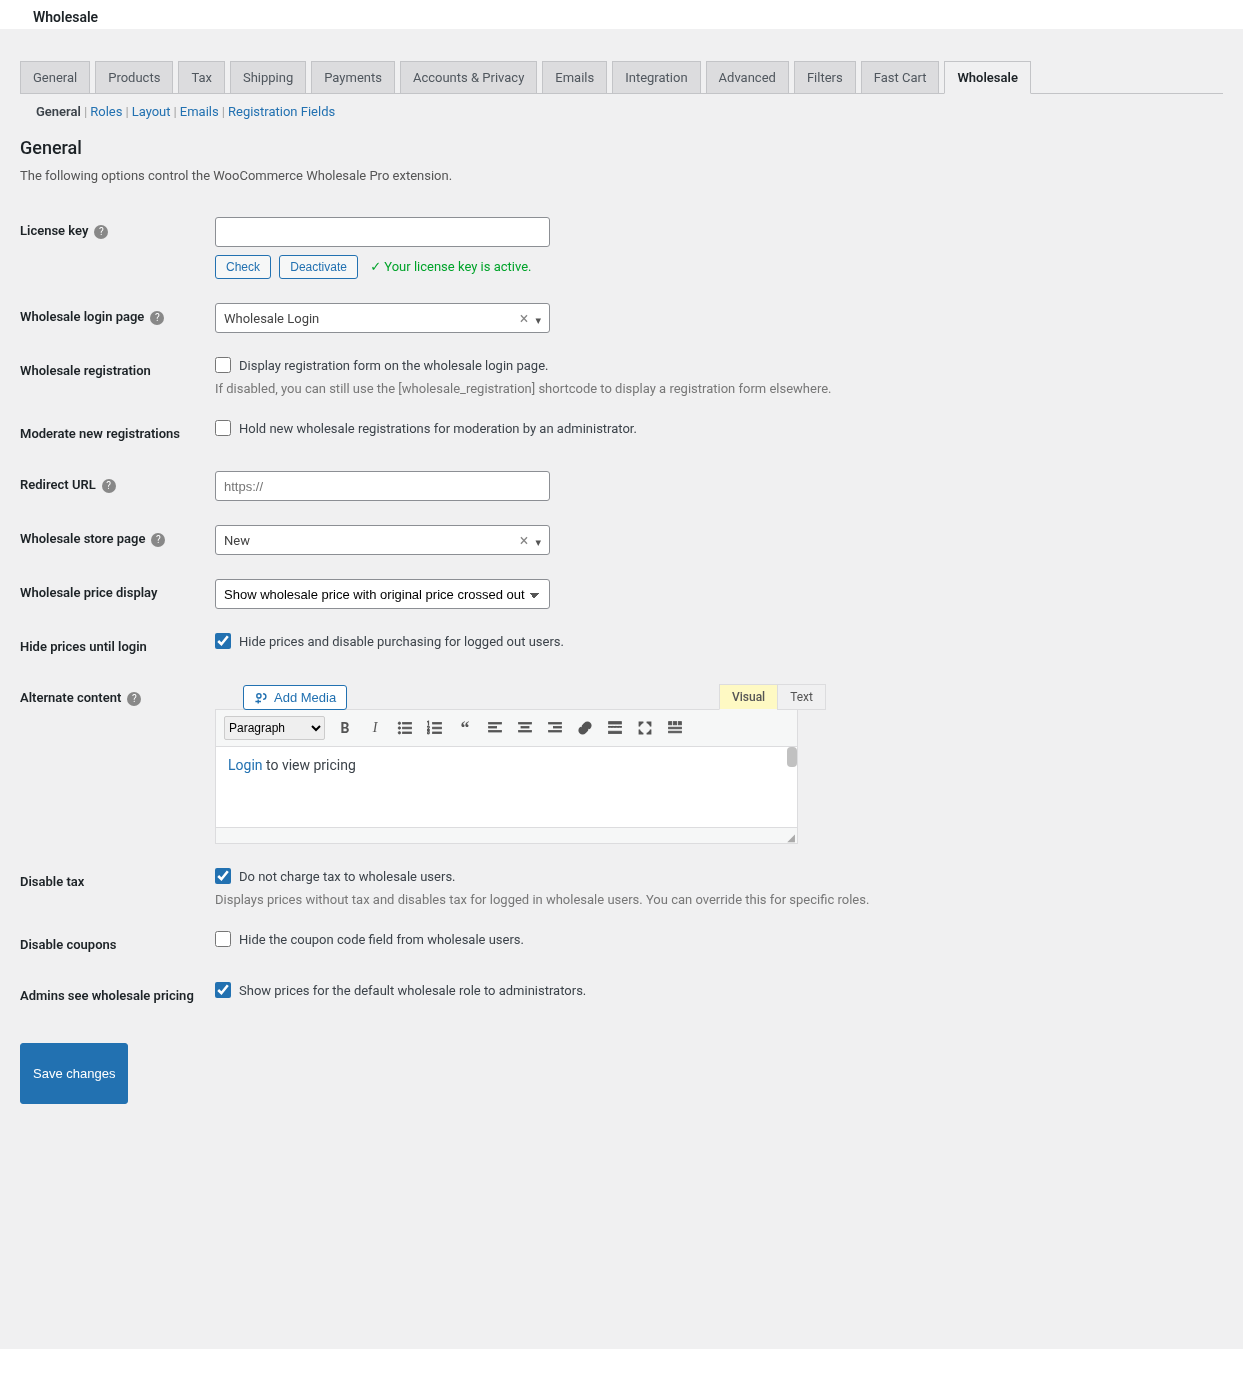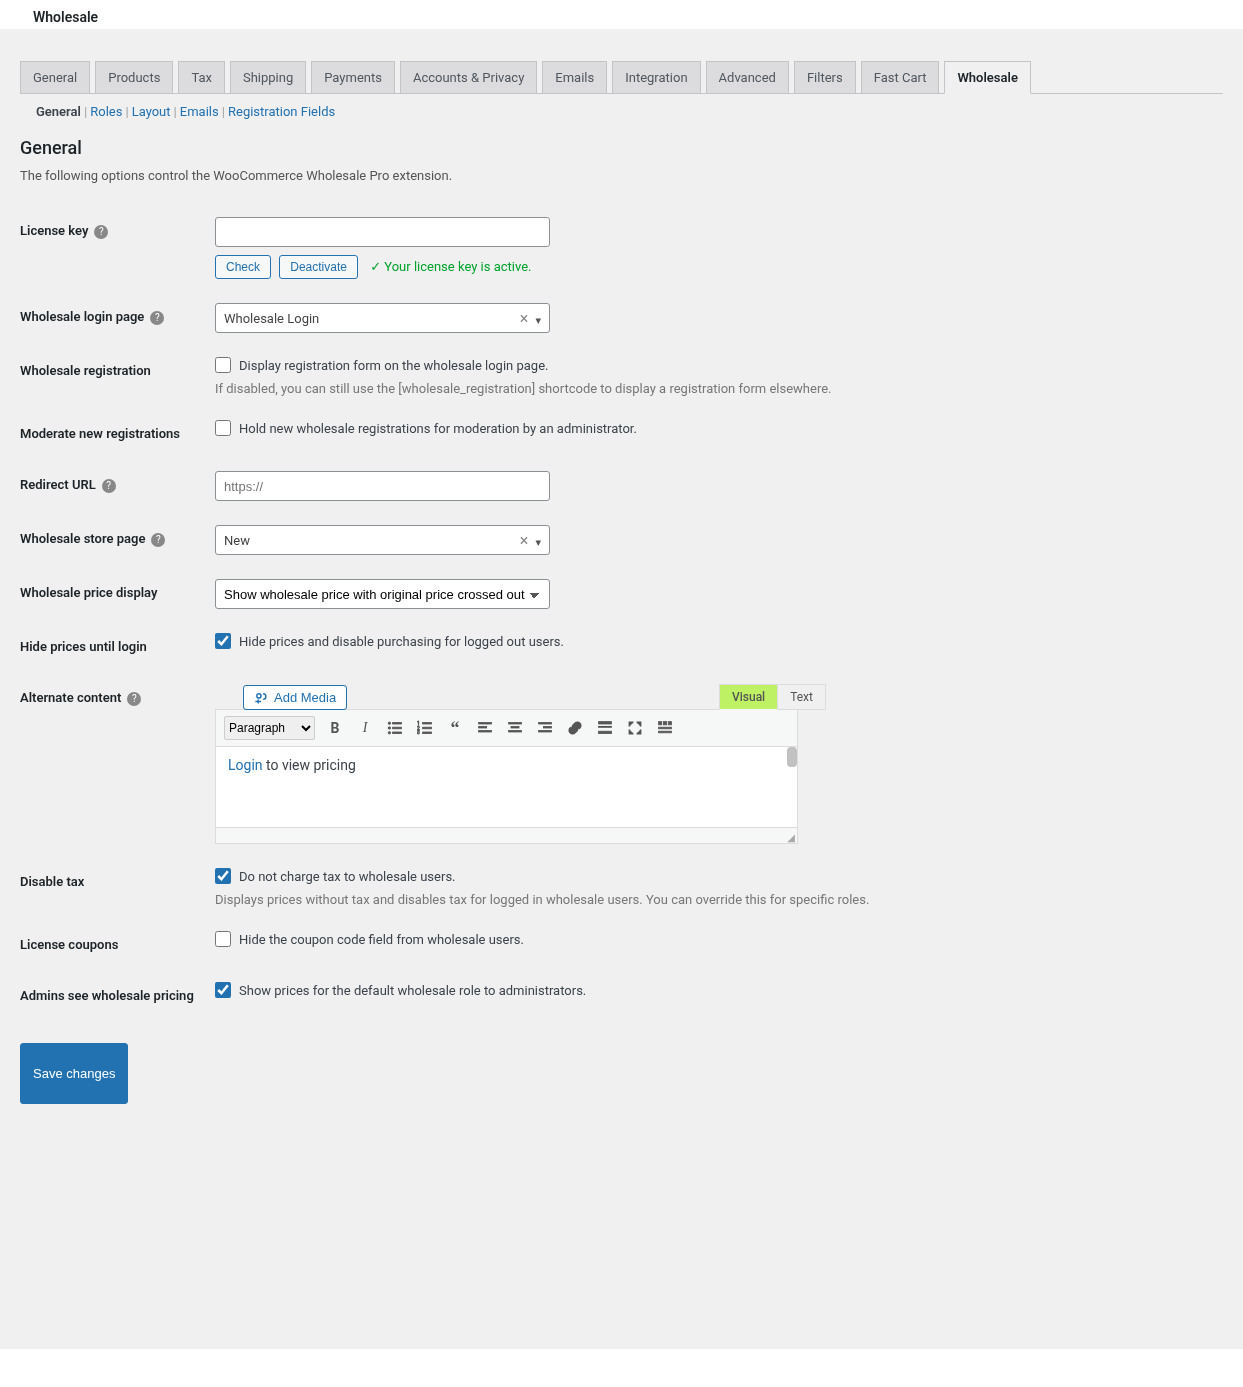"Visual" .etab.active { background: #bef264 -> #fef9c3 }
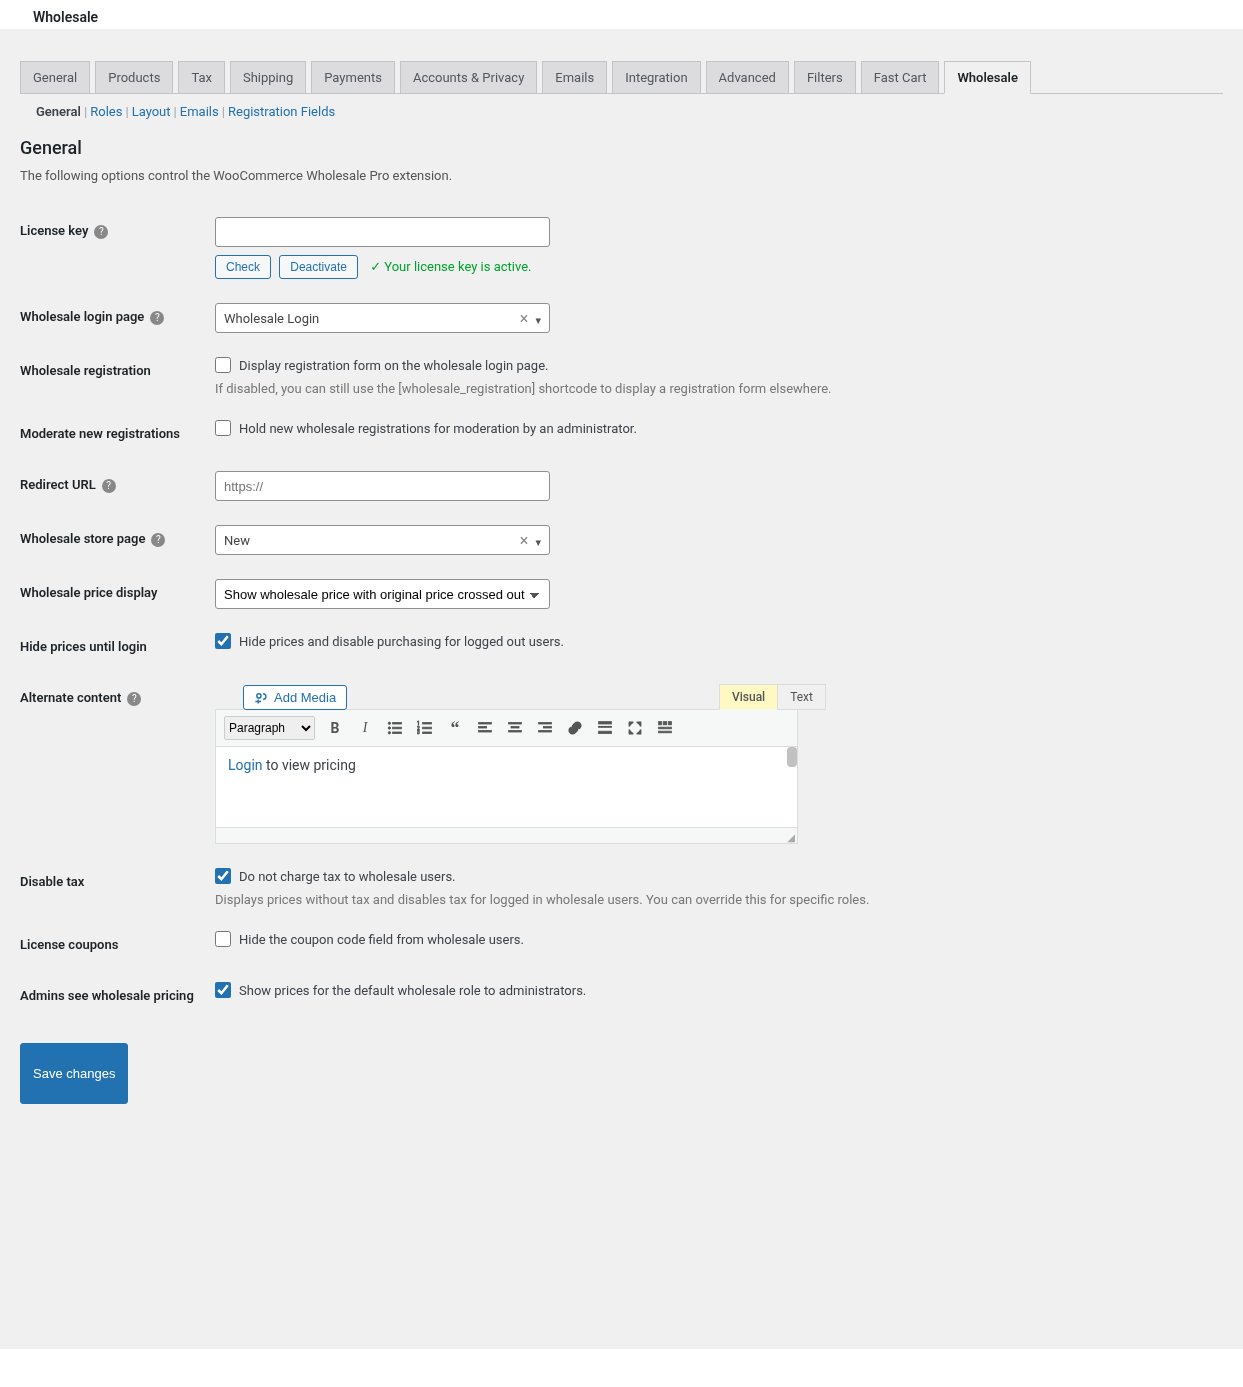"Paragraph" select { width: 91px -> 101px }
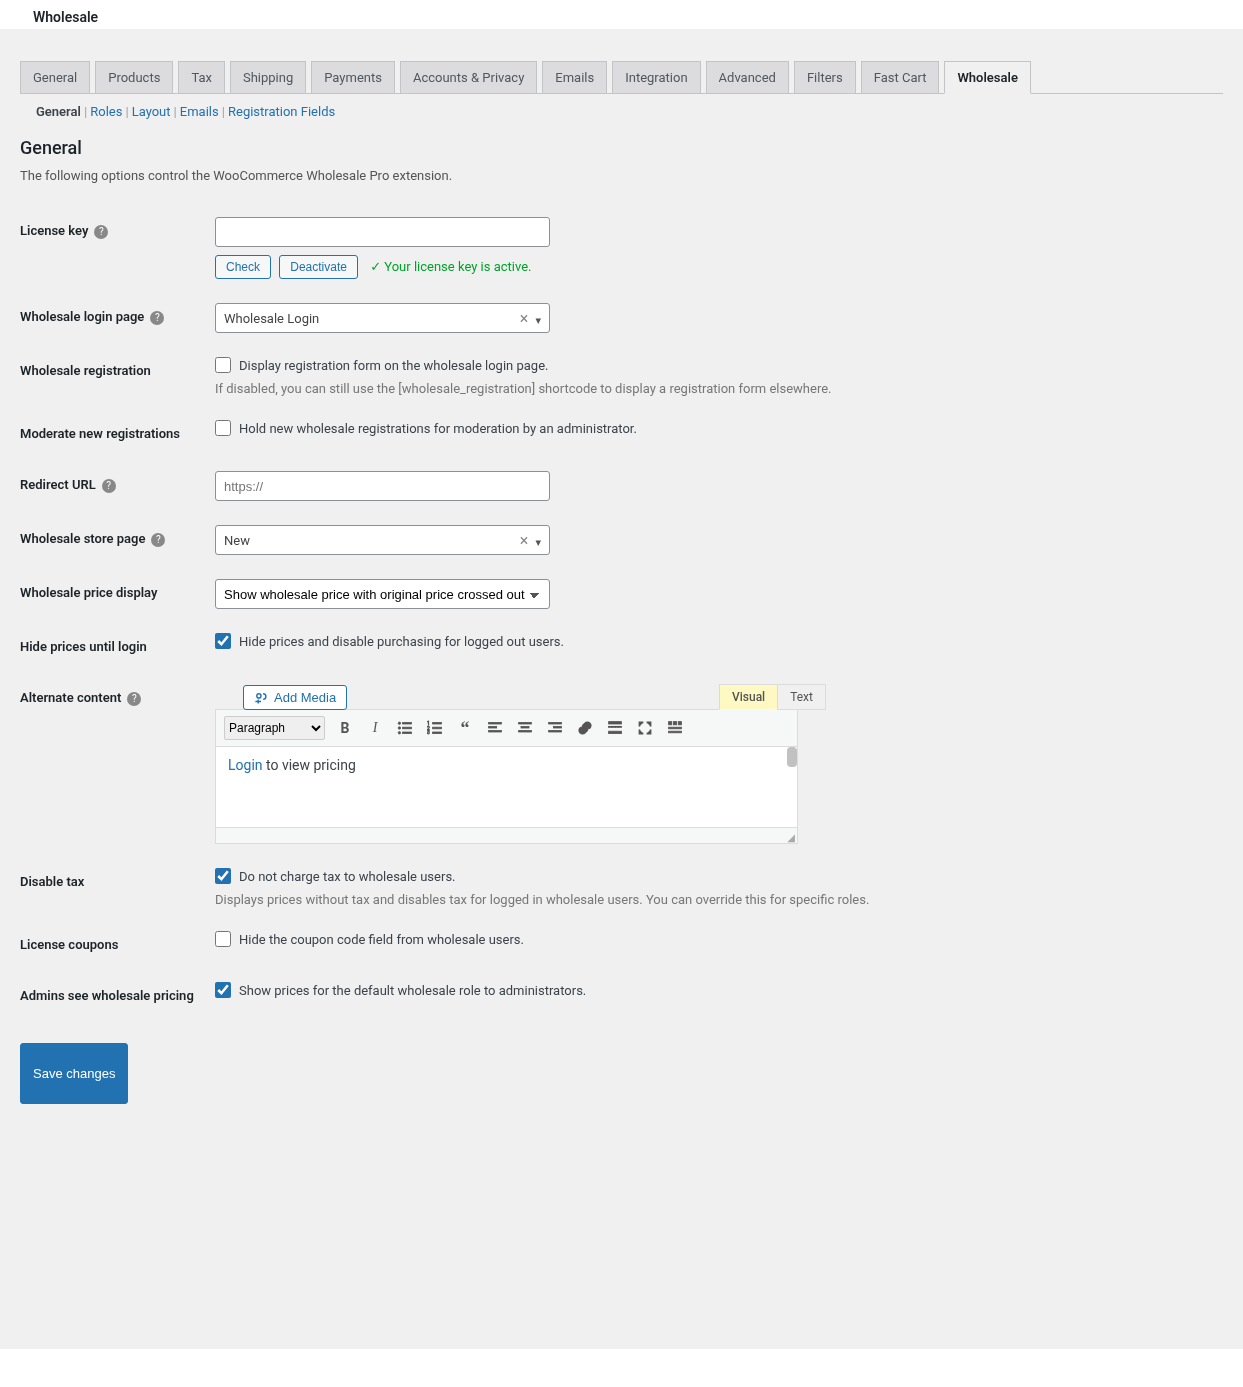"License coupons" span { text: License -> Disable }
